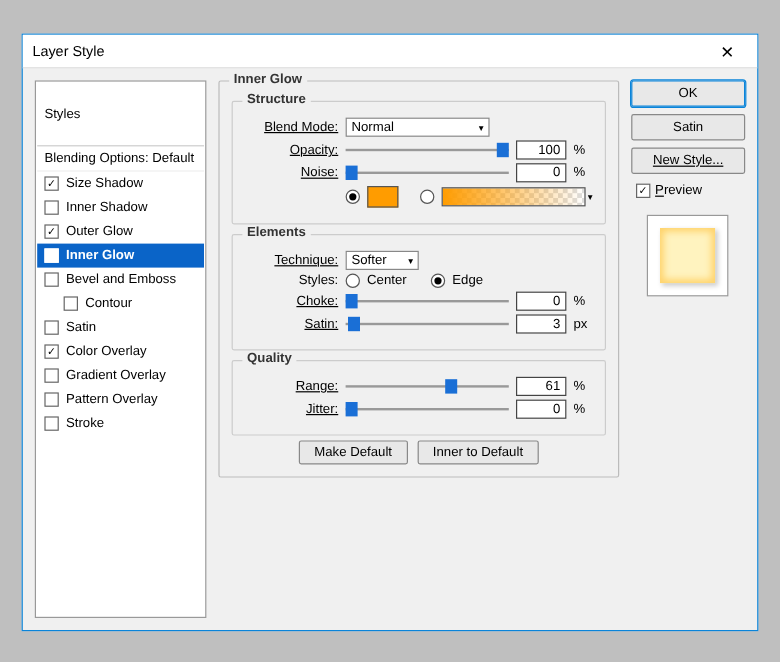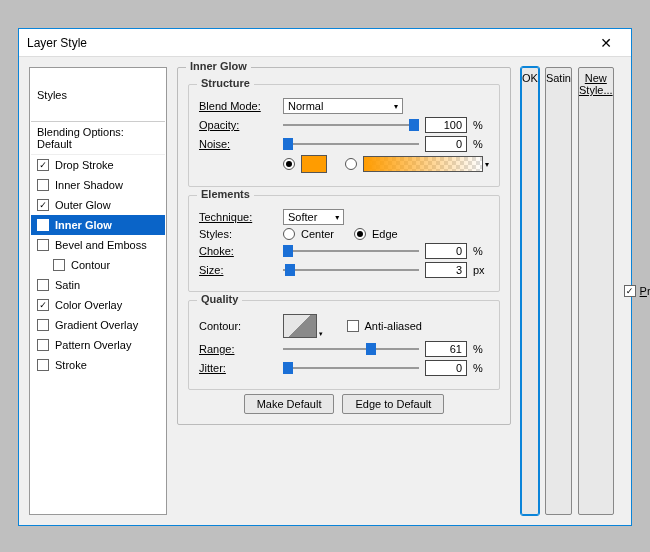"OK" .rightcol { flex-direction: row -> column }
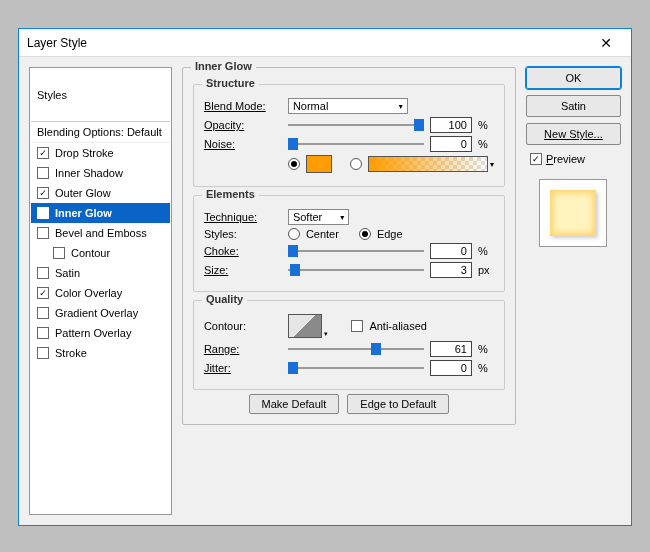"Blend Mode:" .lbl { text-align: left -> right }
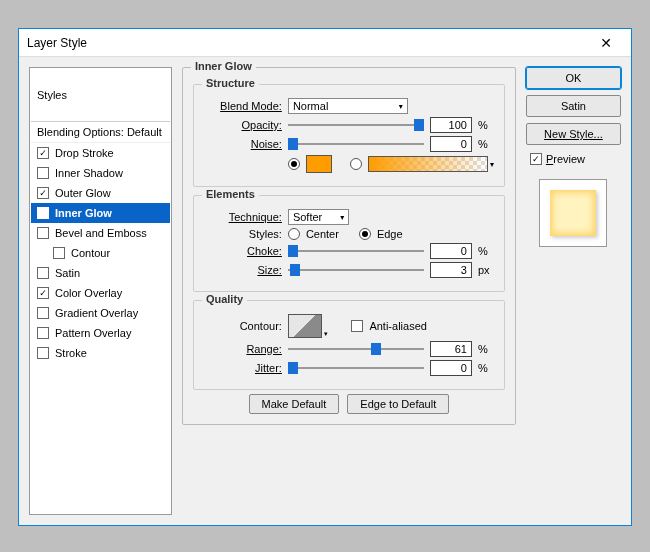"Drop Stroke" span { text: Drop Stroke -> Size Shadow }
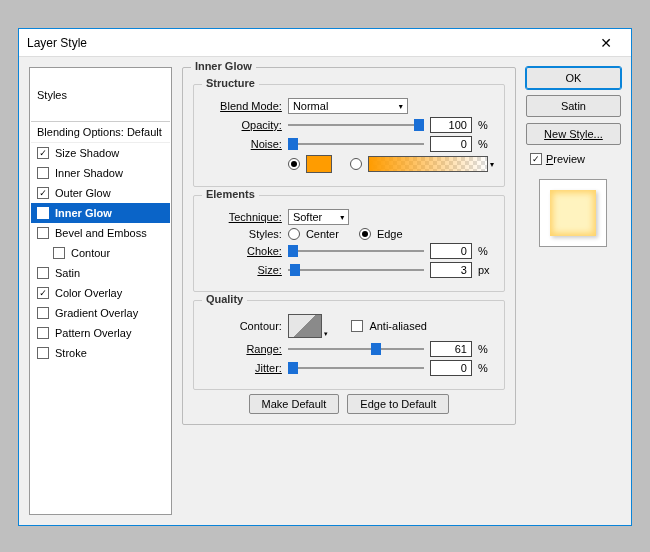"Size:" span.lbl { text: Size -> Satin }
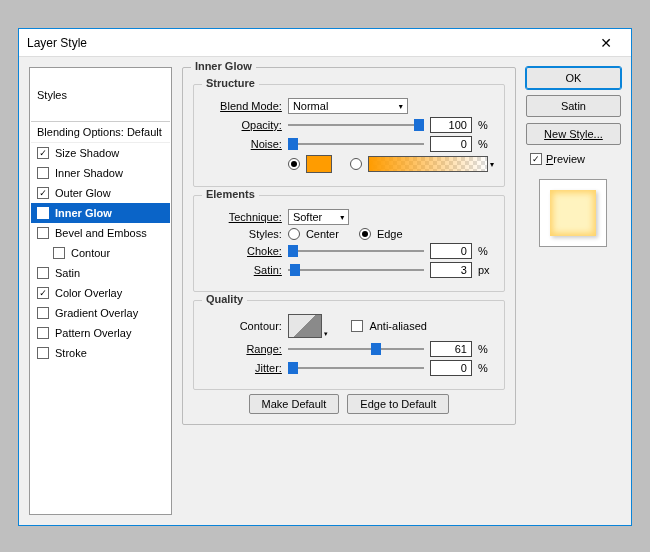"Contour:" div.row { html: <div> <span>Contour:</span> <span> <span> <span></span> <span>▾</span> </span> </span> <span></span> <span></span> <span>Anti-aliased</span> </div> -> none }
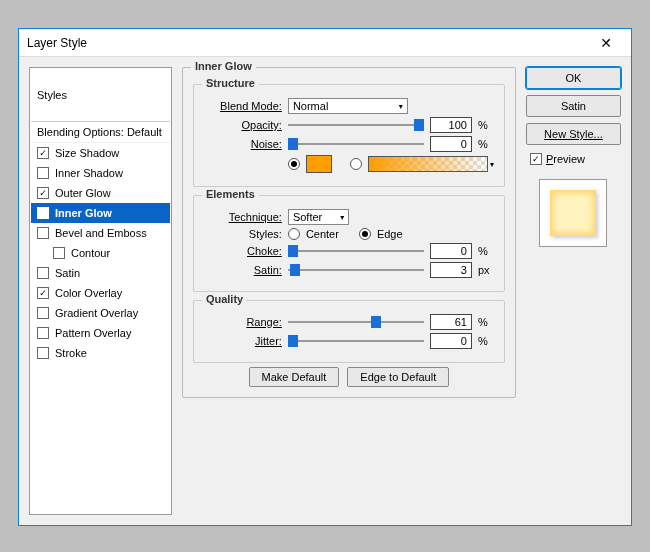"Edge to Default" span.btn { text: Edge -> Inner }
